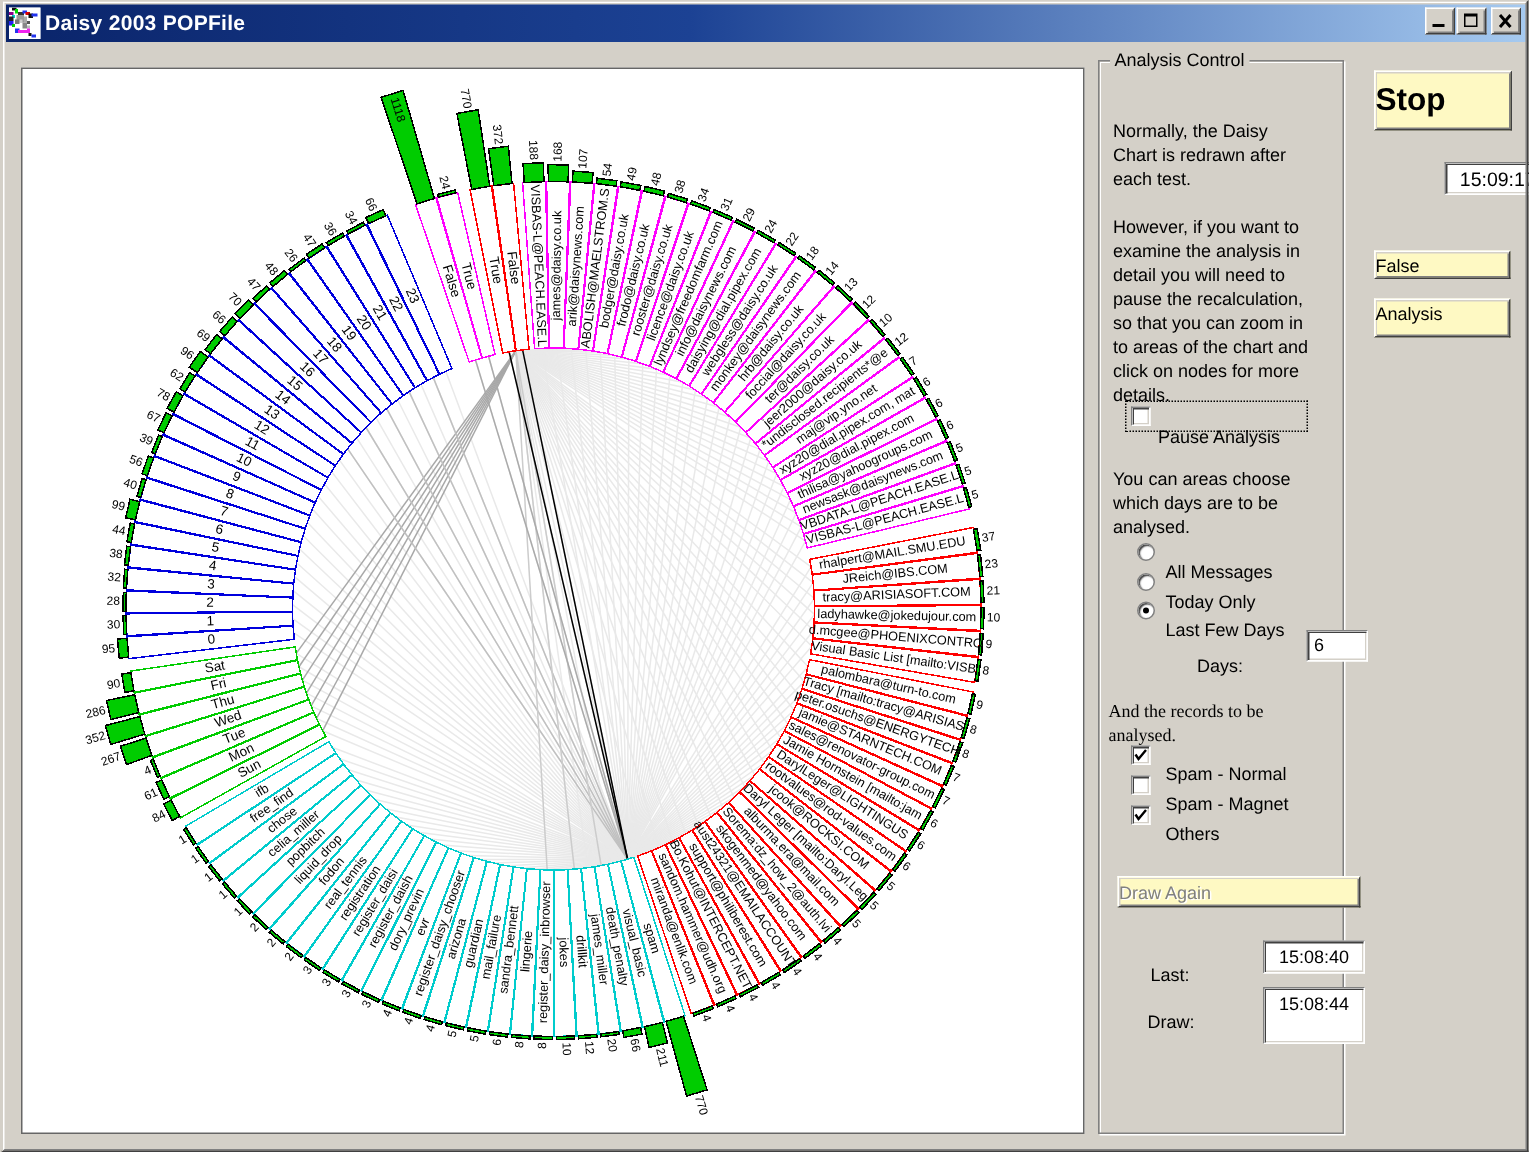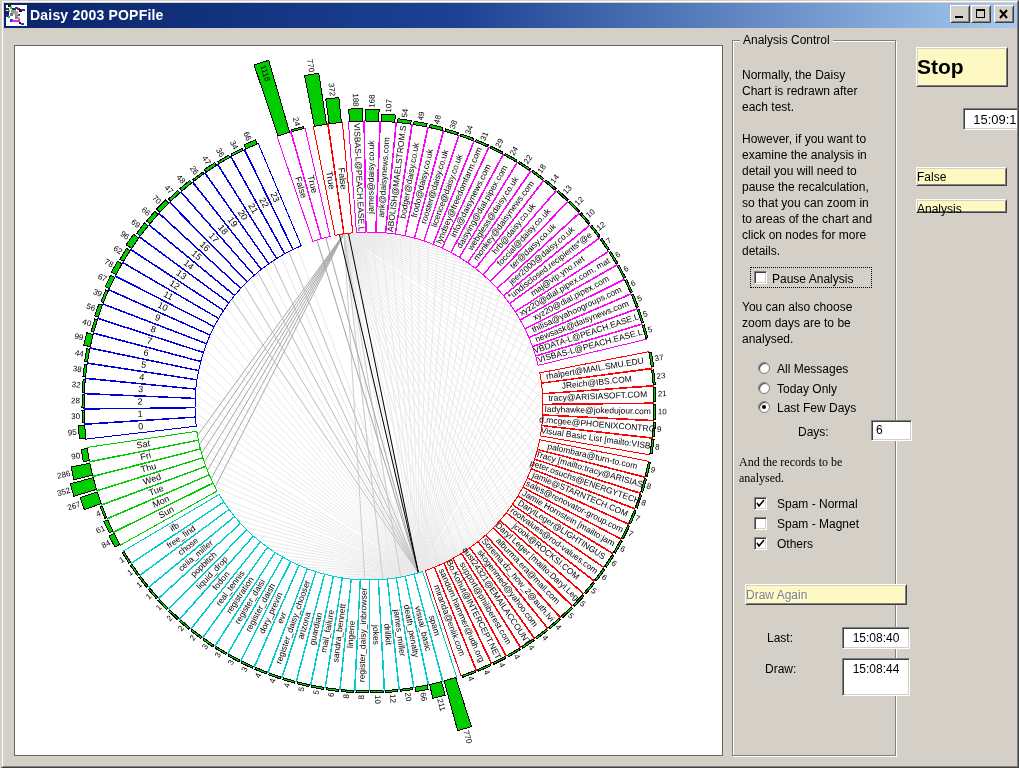"Normally, the Daisy Chart is" .txt { margin-top: none -> 12px }
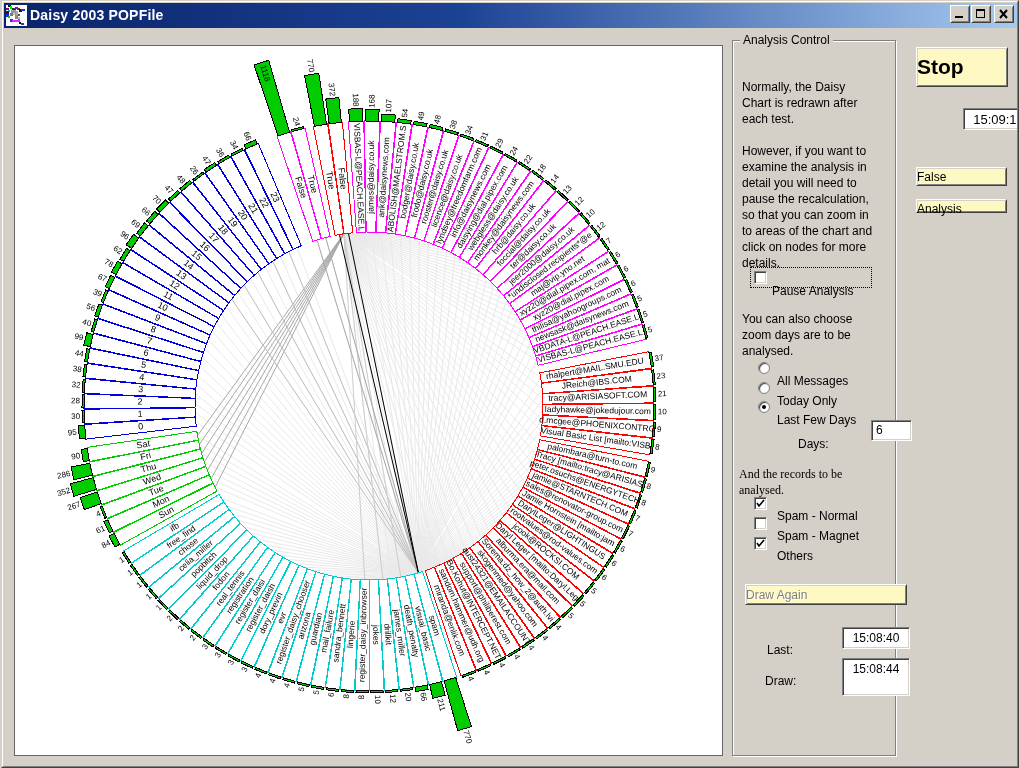"Analysis" div.btn { height: 14px -> 26px }
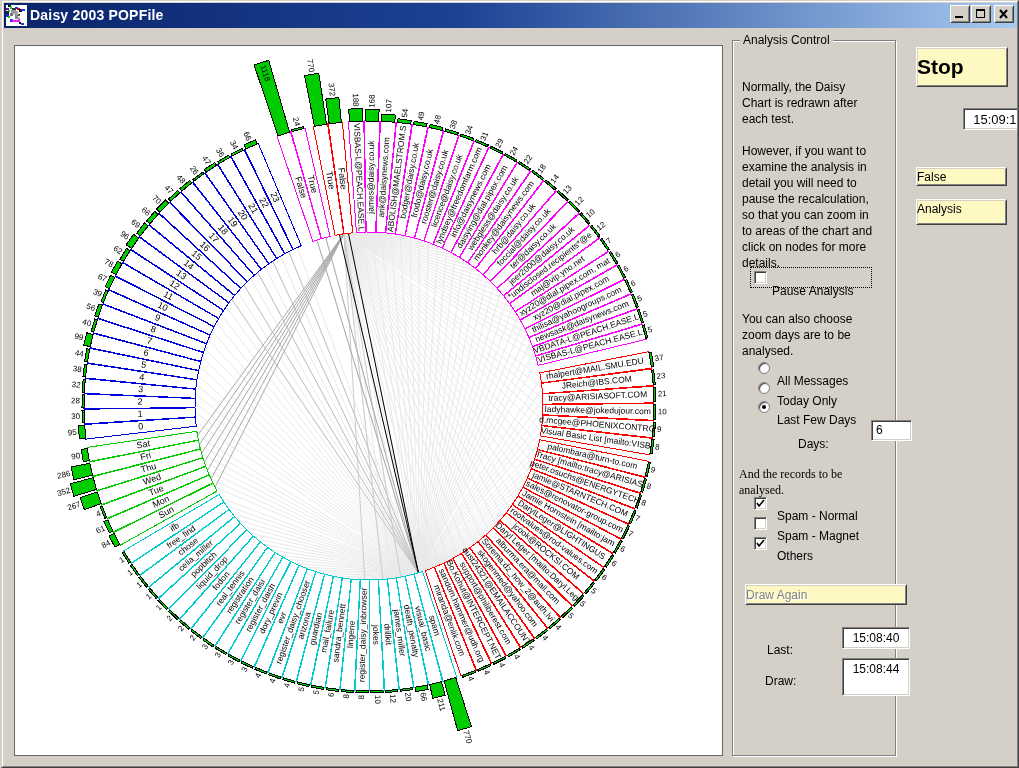"You can also choose zoom" div.txt { text: also choose zoom -> areas choose which }
